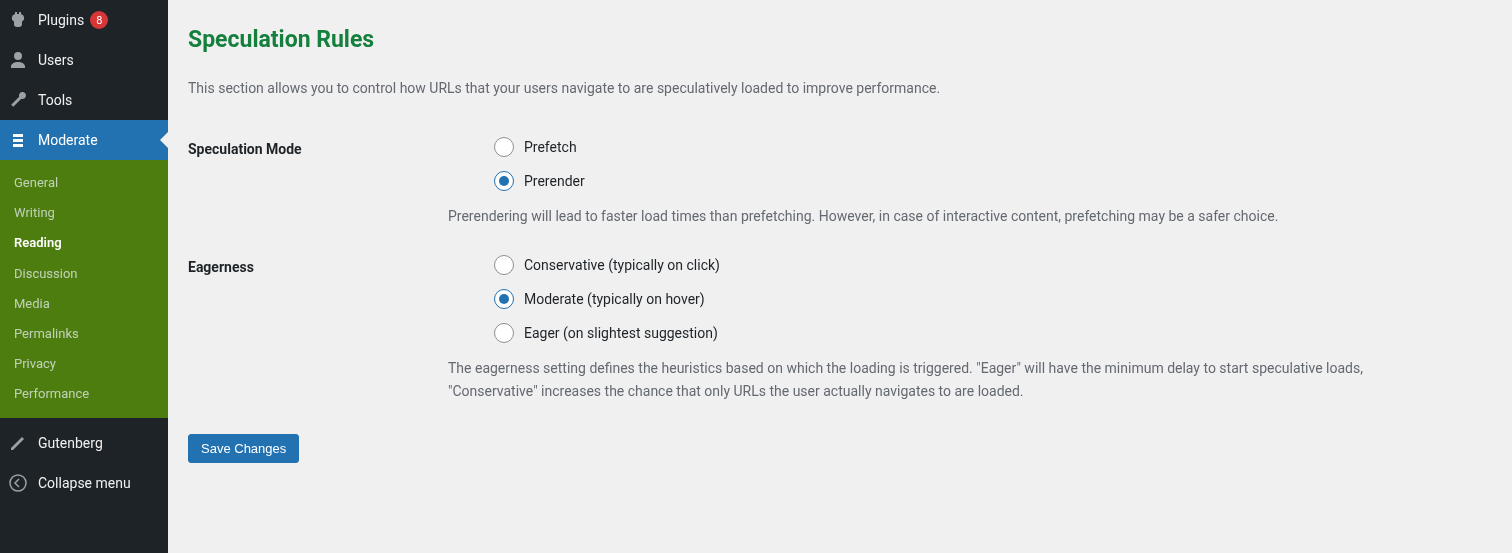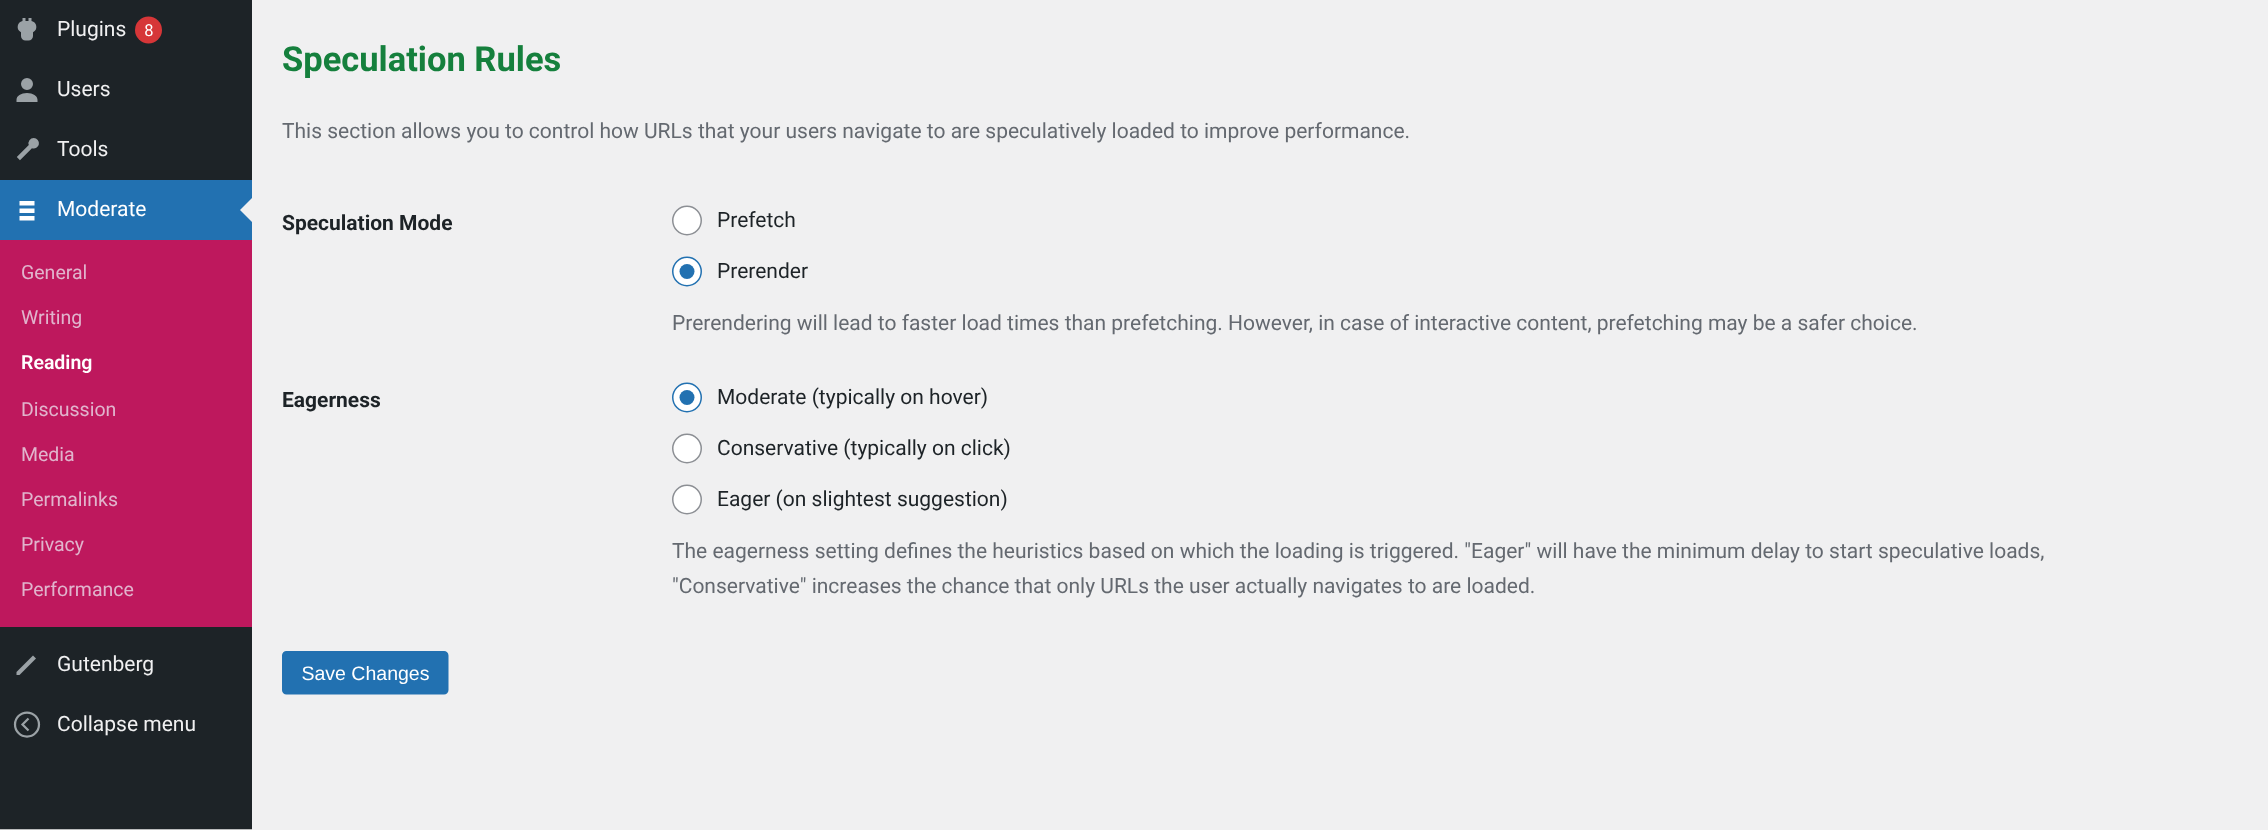"Prefetch" .radio-option { margin-left: none -> 46px }
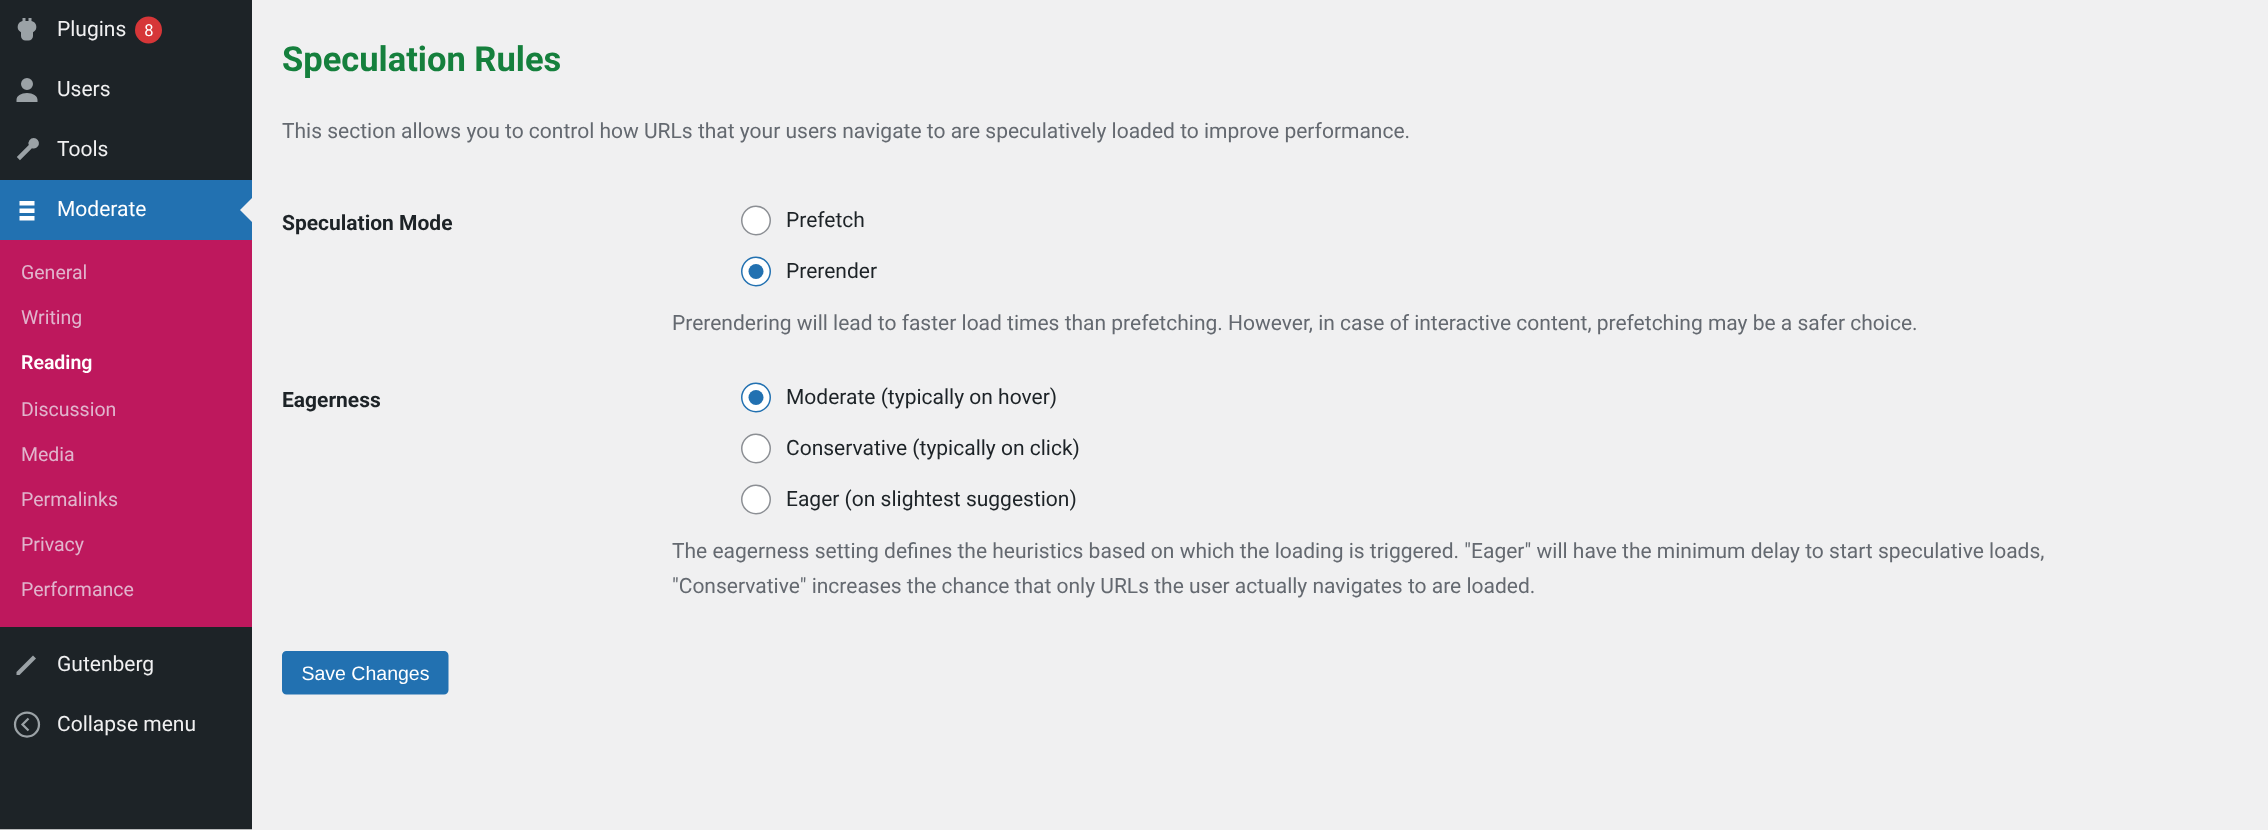"General" .submenu { background: #be185d -> #4d7c0f }
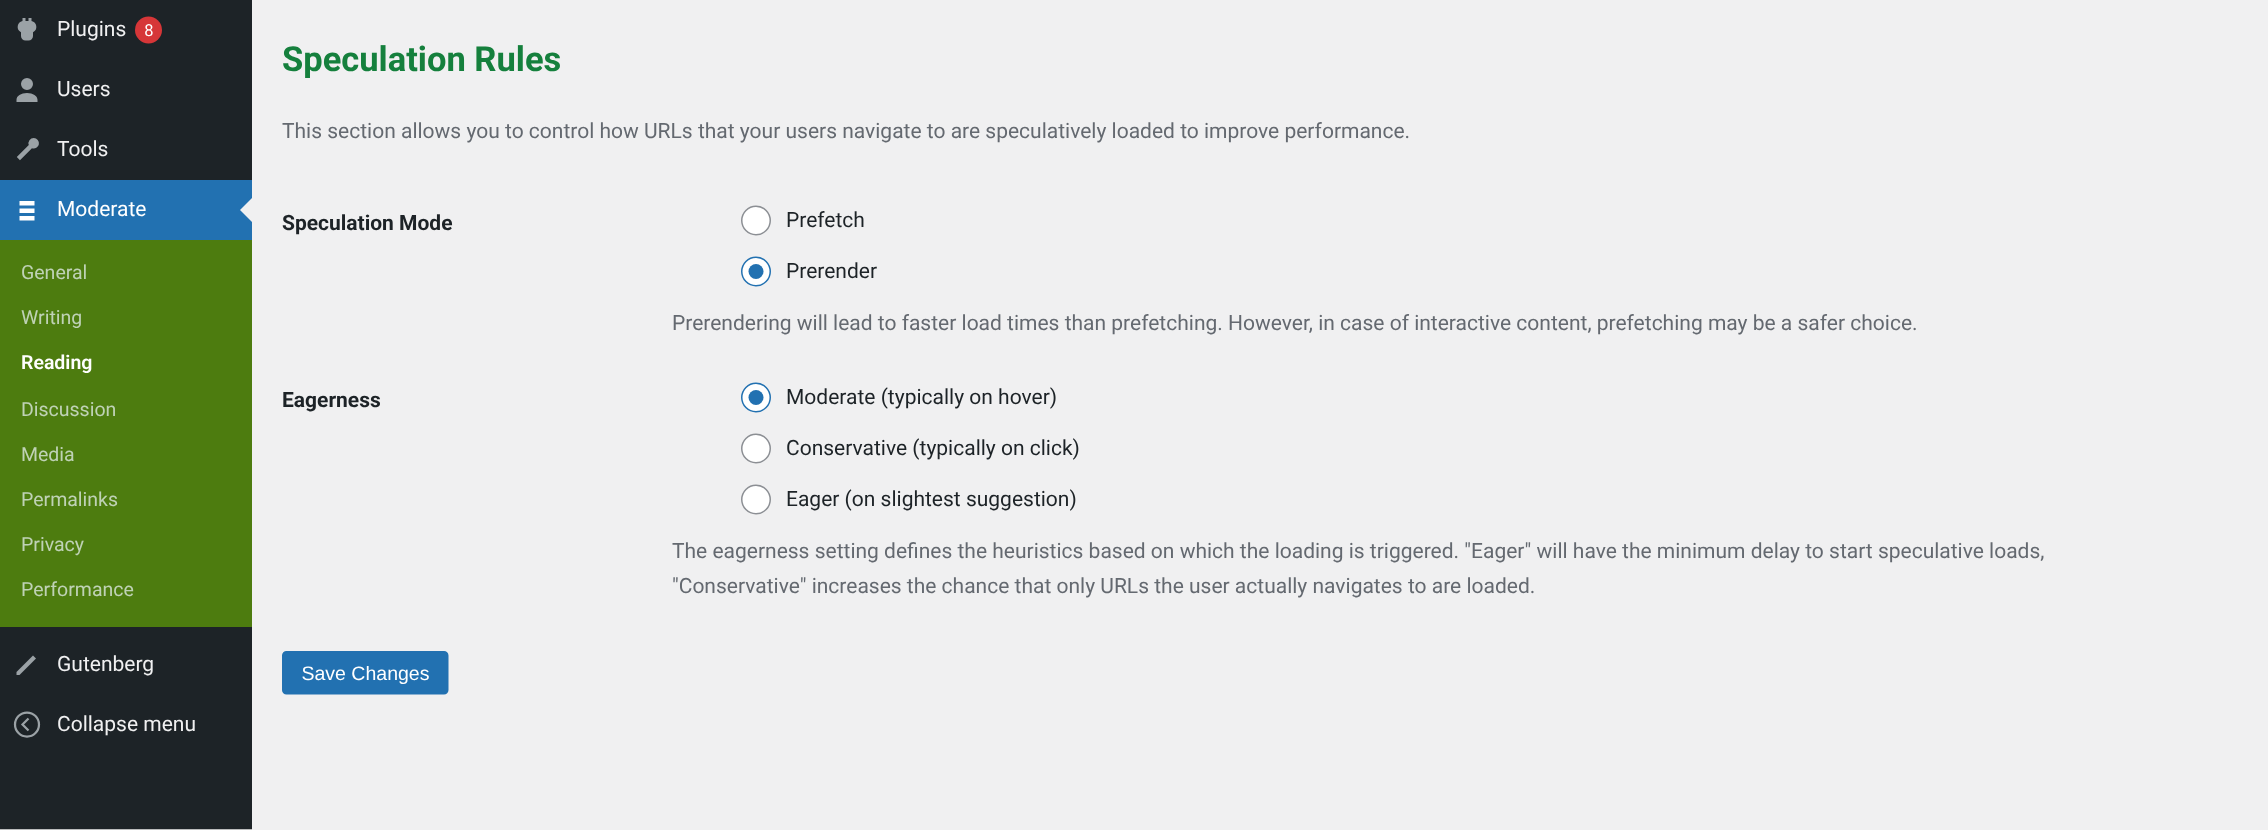"Moderate (typically on hover)" label.radio-option { order: before "Conservative (typically on click)" -> after "Conservative (typically on click)" }
